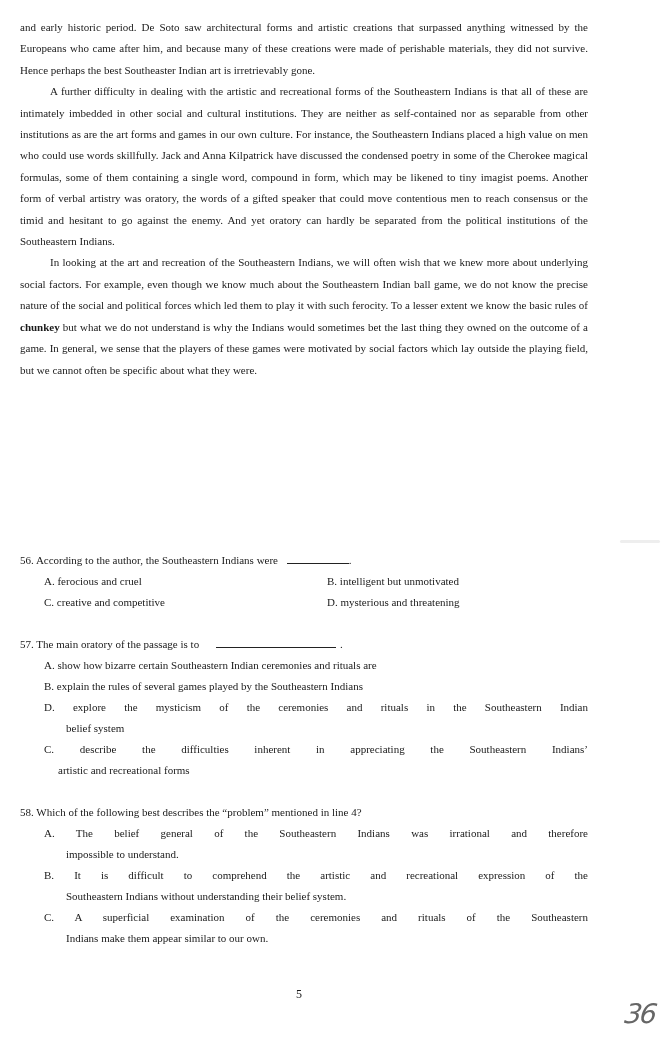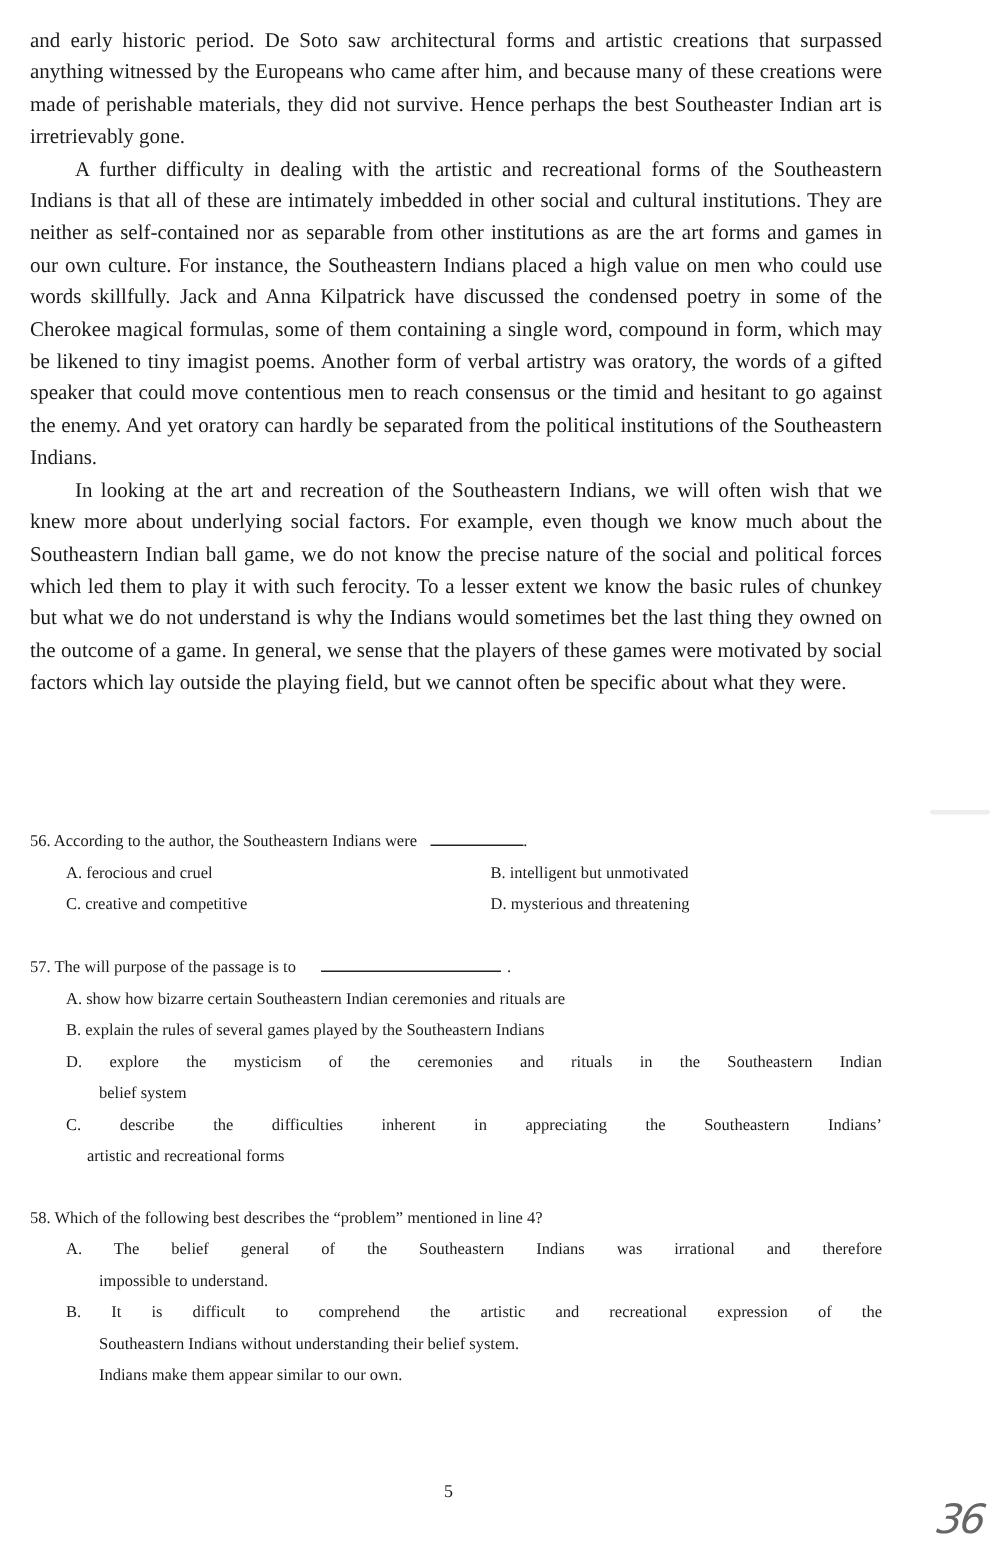"and early historic period. De" .para { font-size: 14px -> 11px }
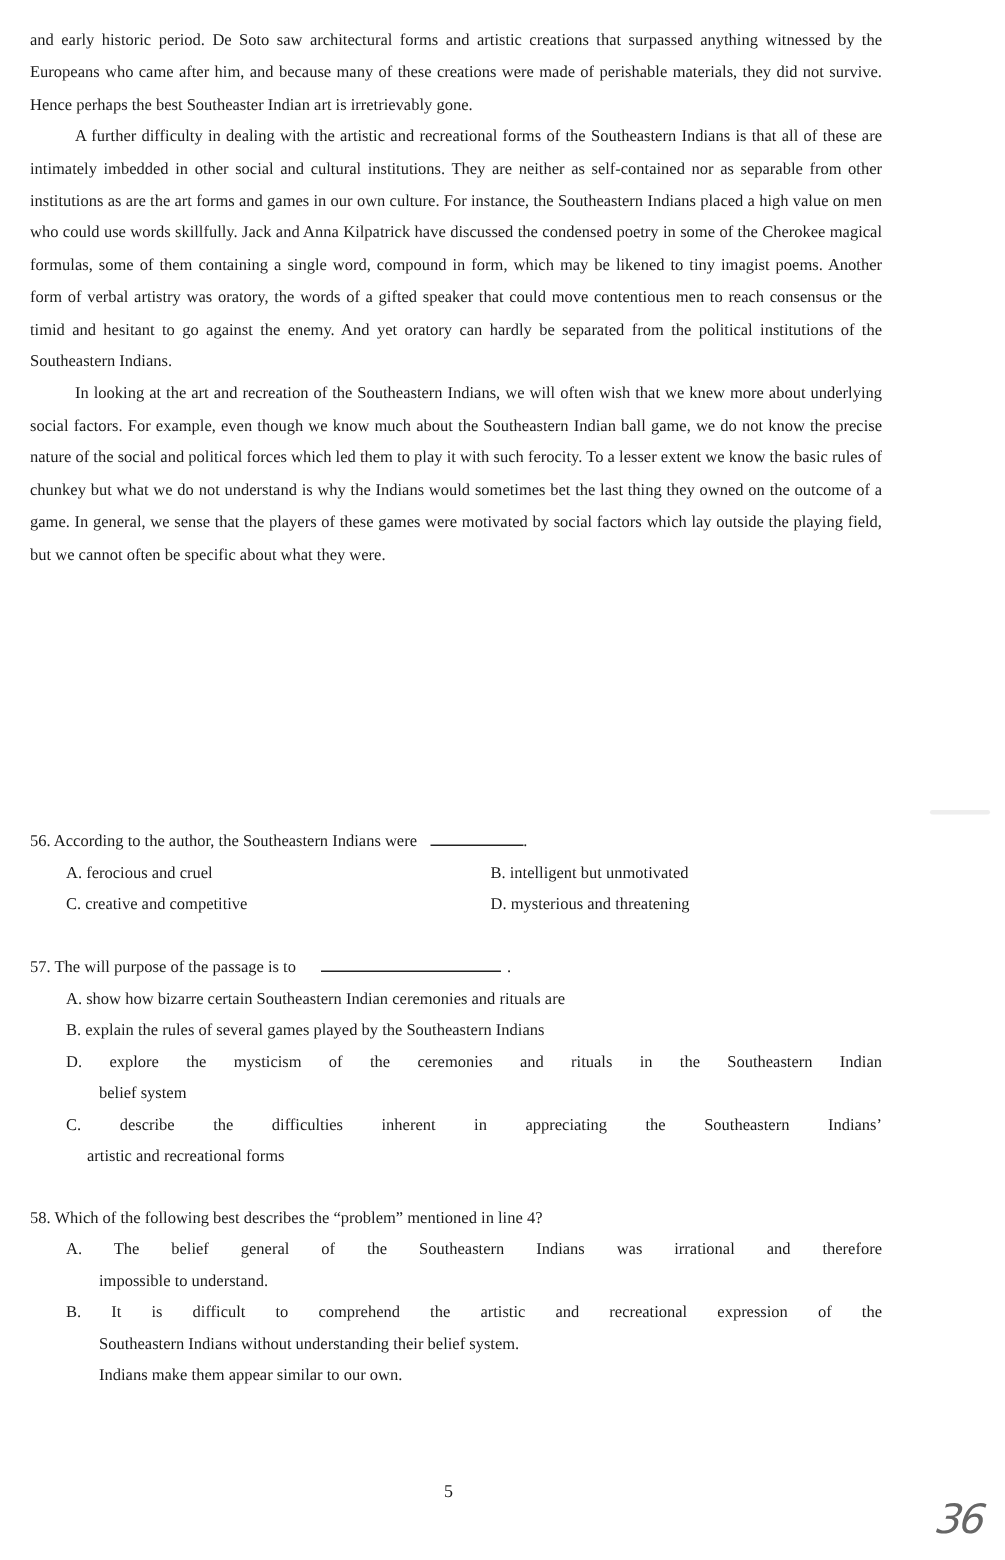"chunkey" .bold { font-weight: normal -> bold }
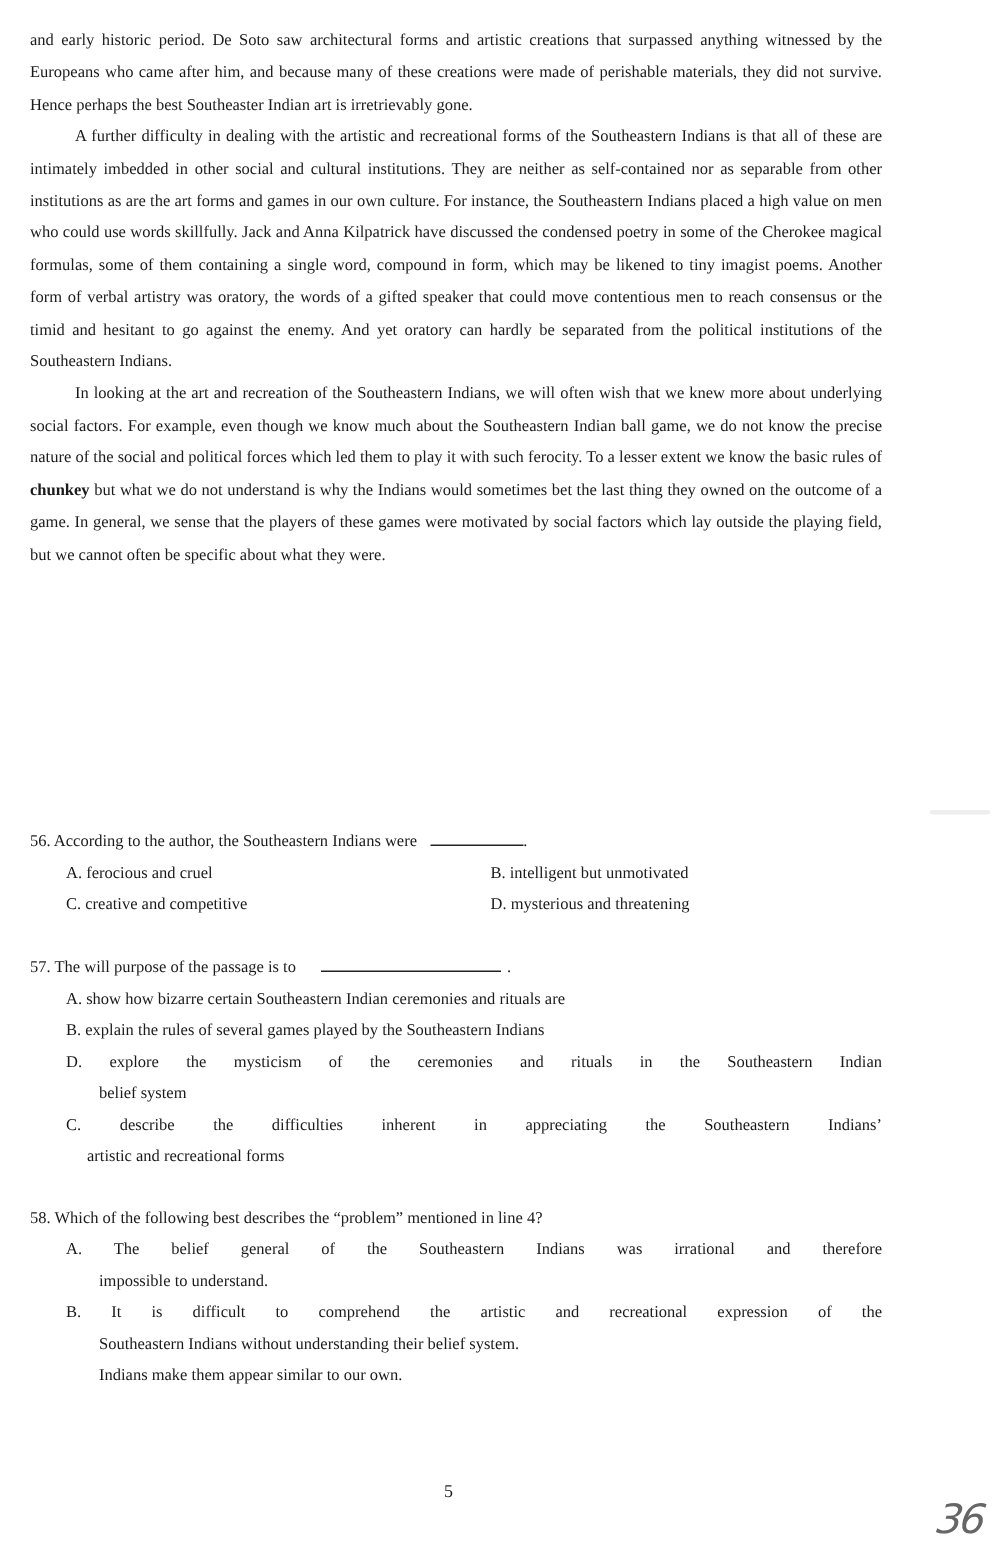"The will purpose of the" span { text: will purpose -> main oratory }
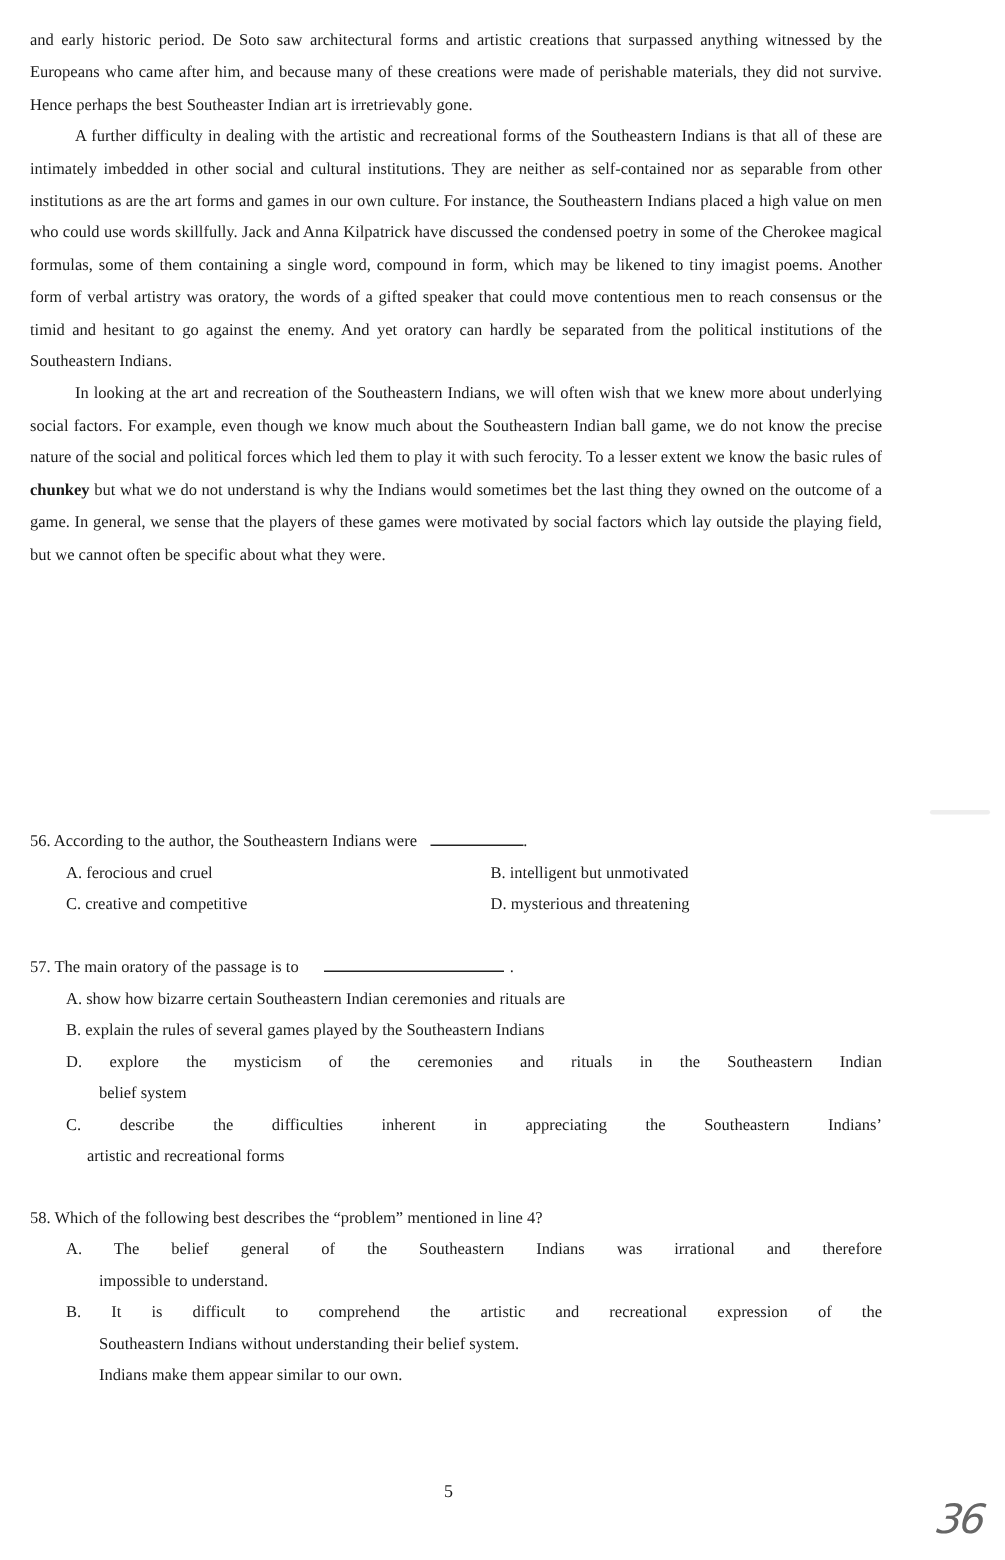"C. A superficial examination of" div { html: none -> <div><span>C.</span> <span>A superficial examination of the ceremonies and rituals of the Southeastern</span></div> }
